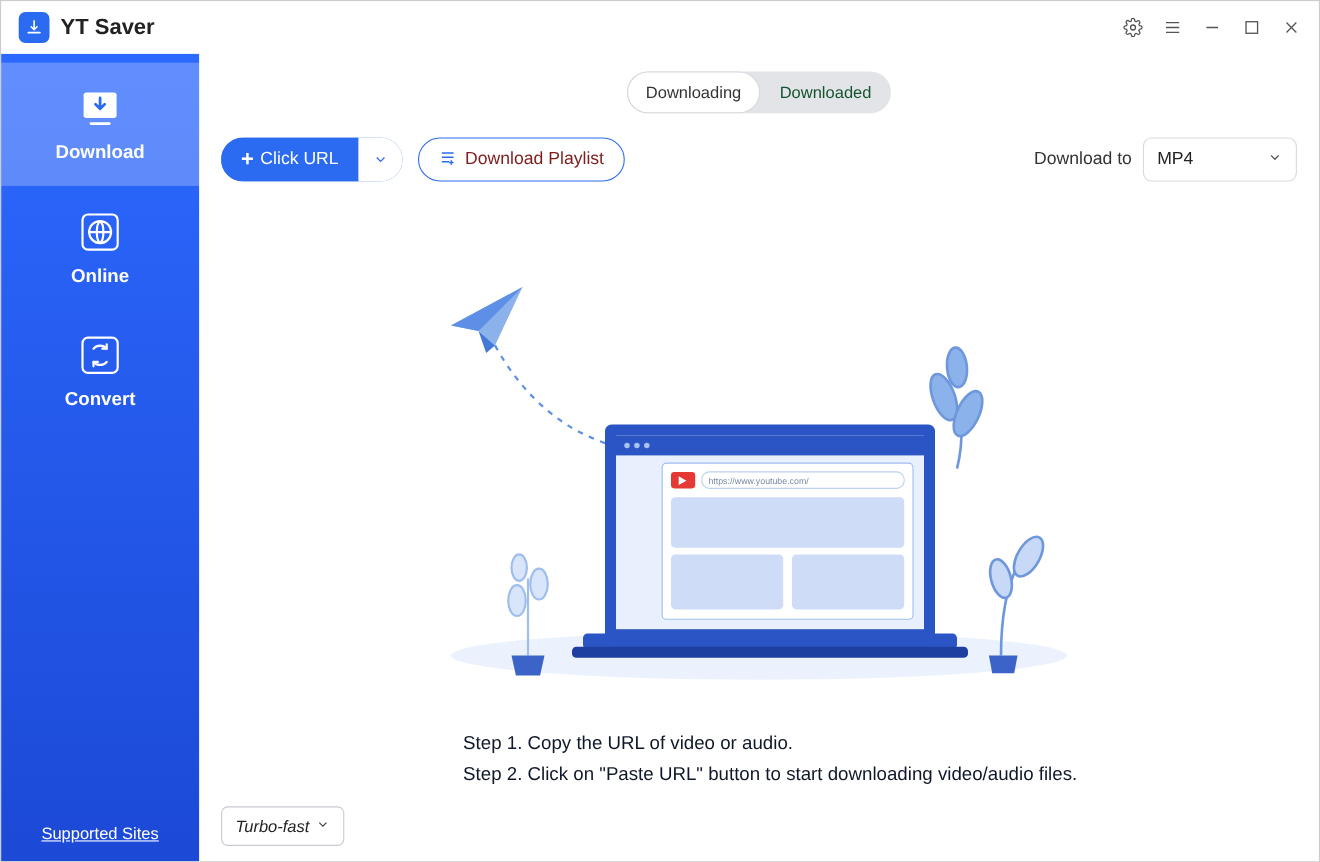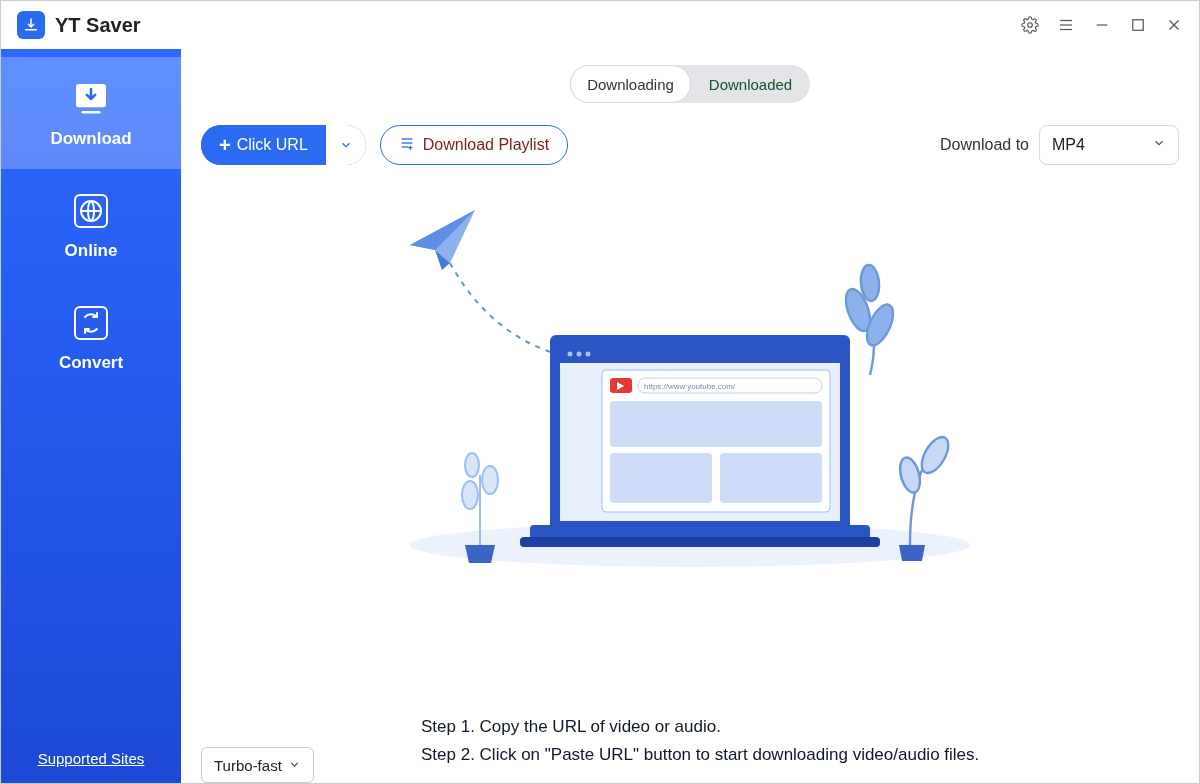"https://www.youtube.com/" .illus-area { justify-content: space-between -> center }
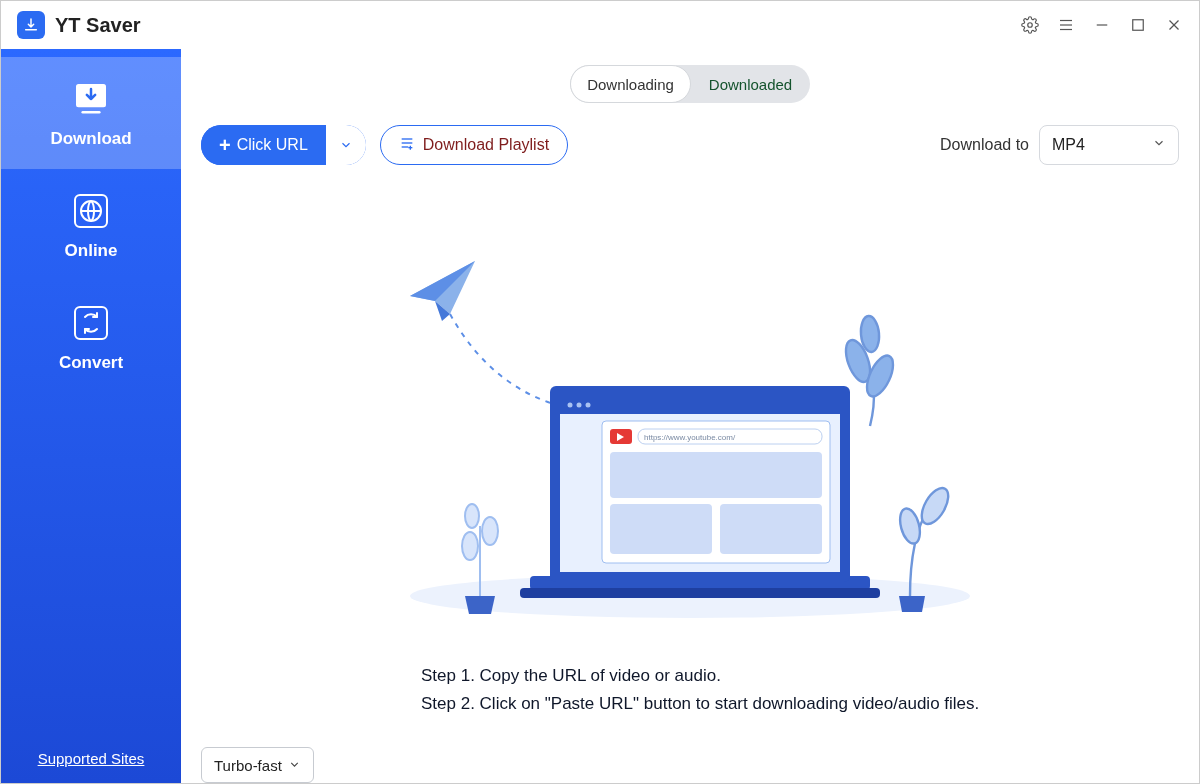"Turbo-fast" .footer-row { bottom: 0 -> 14px; font-style: none -> italic }
